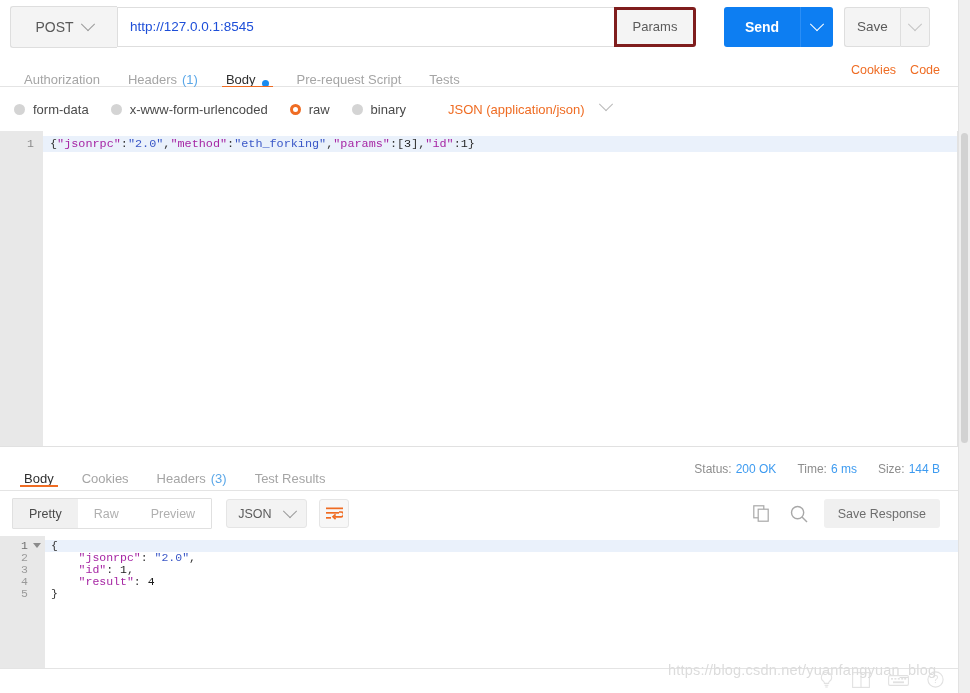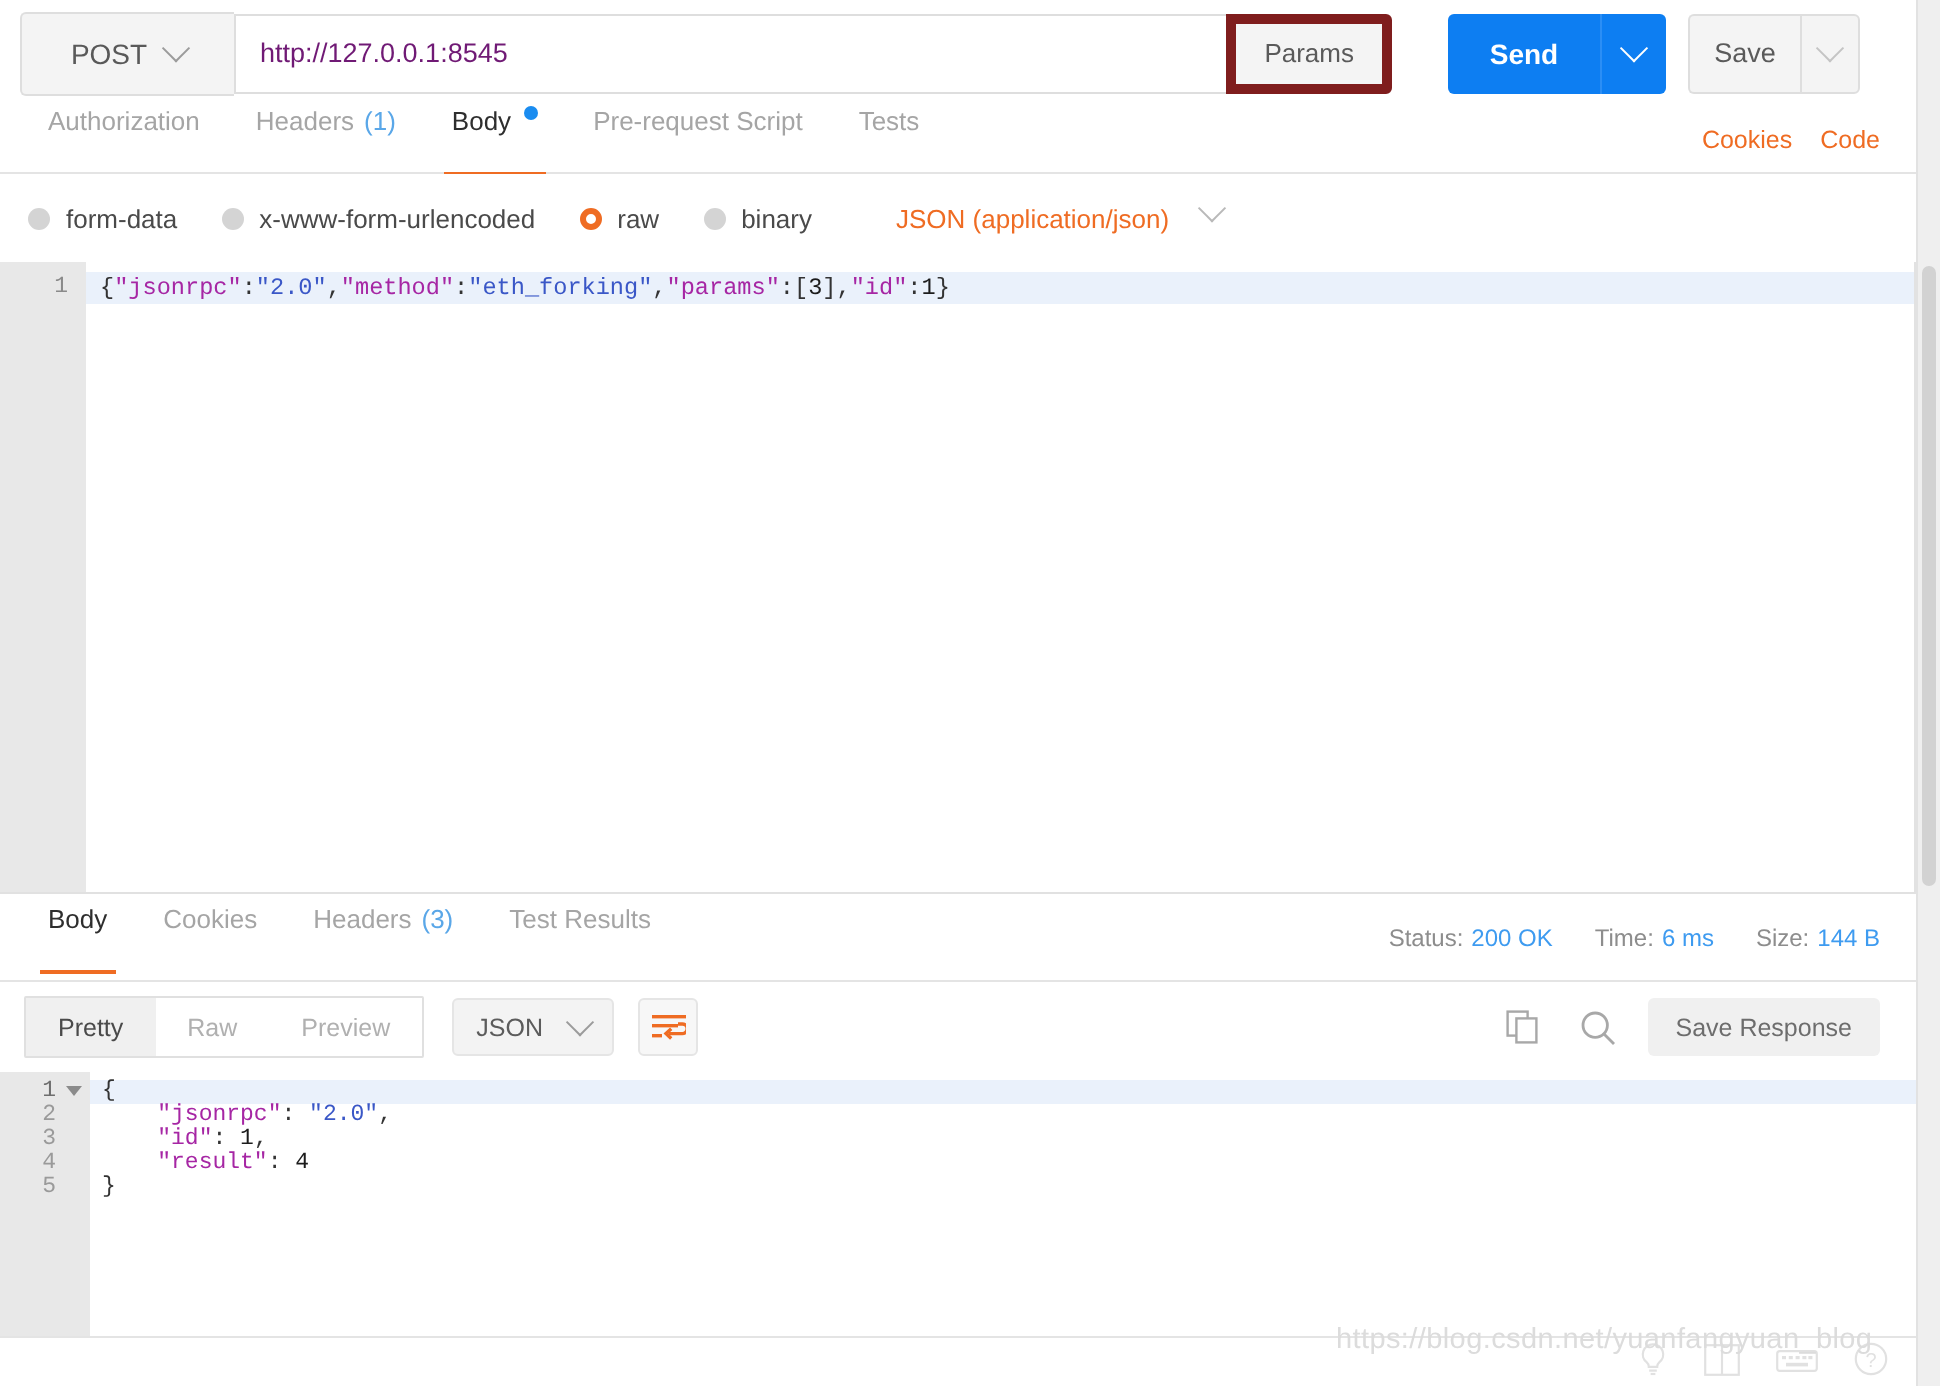"http://127.0.0.1:8545" .url-input { color: #701a75 -> #1d4ed8 }
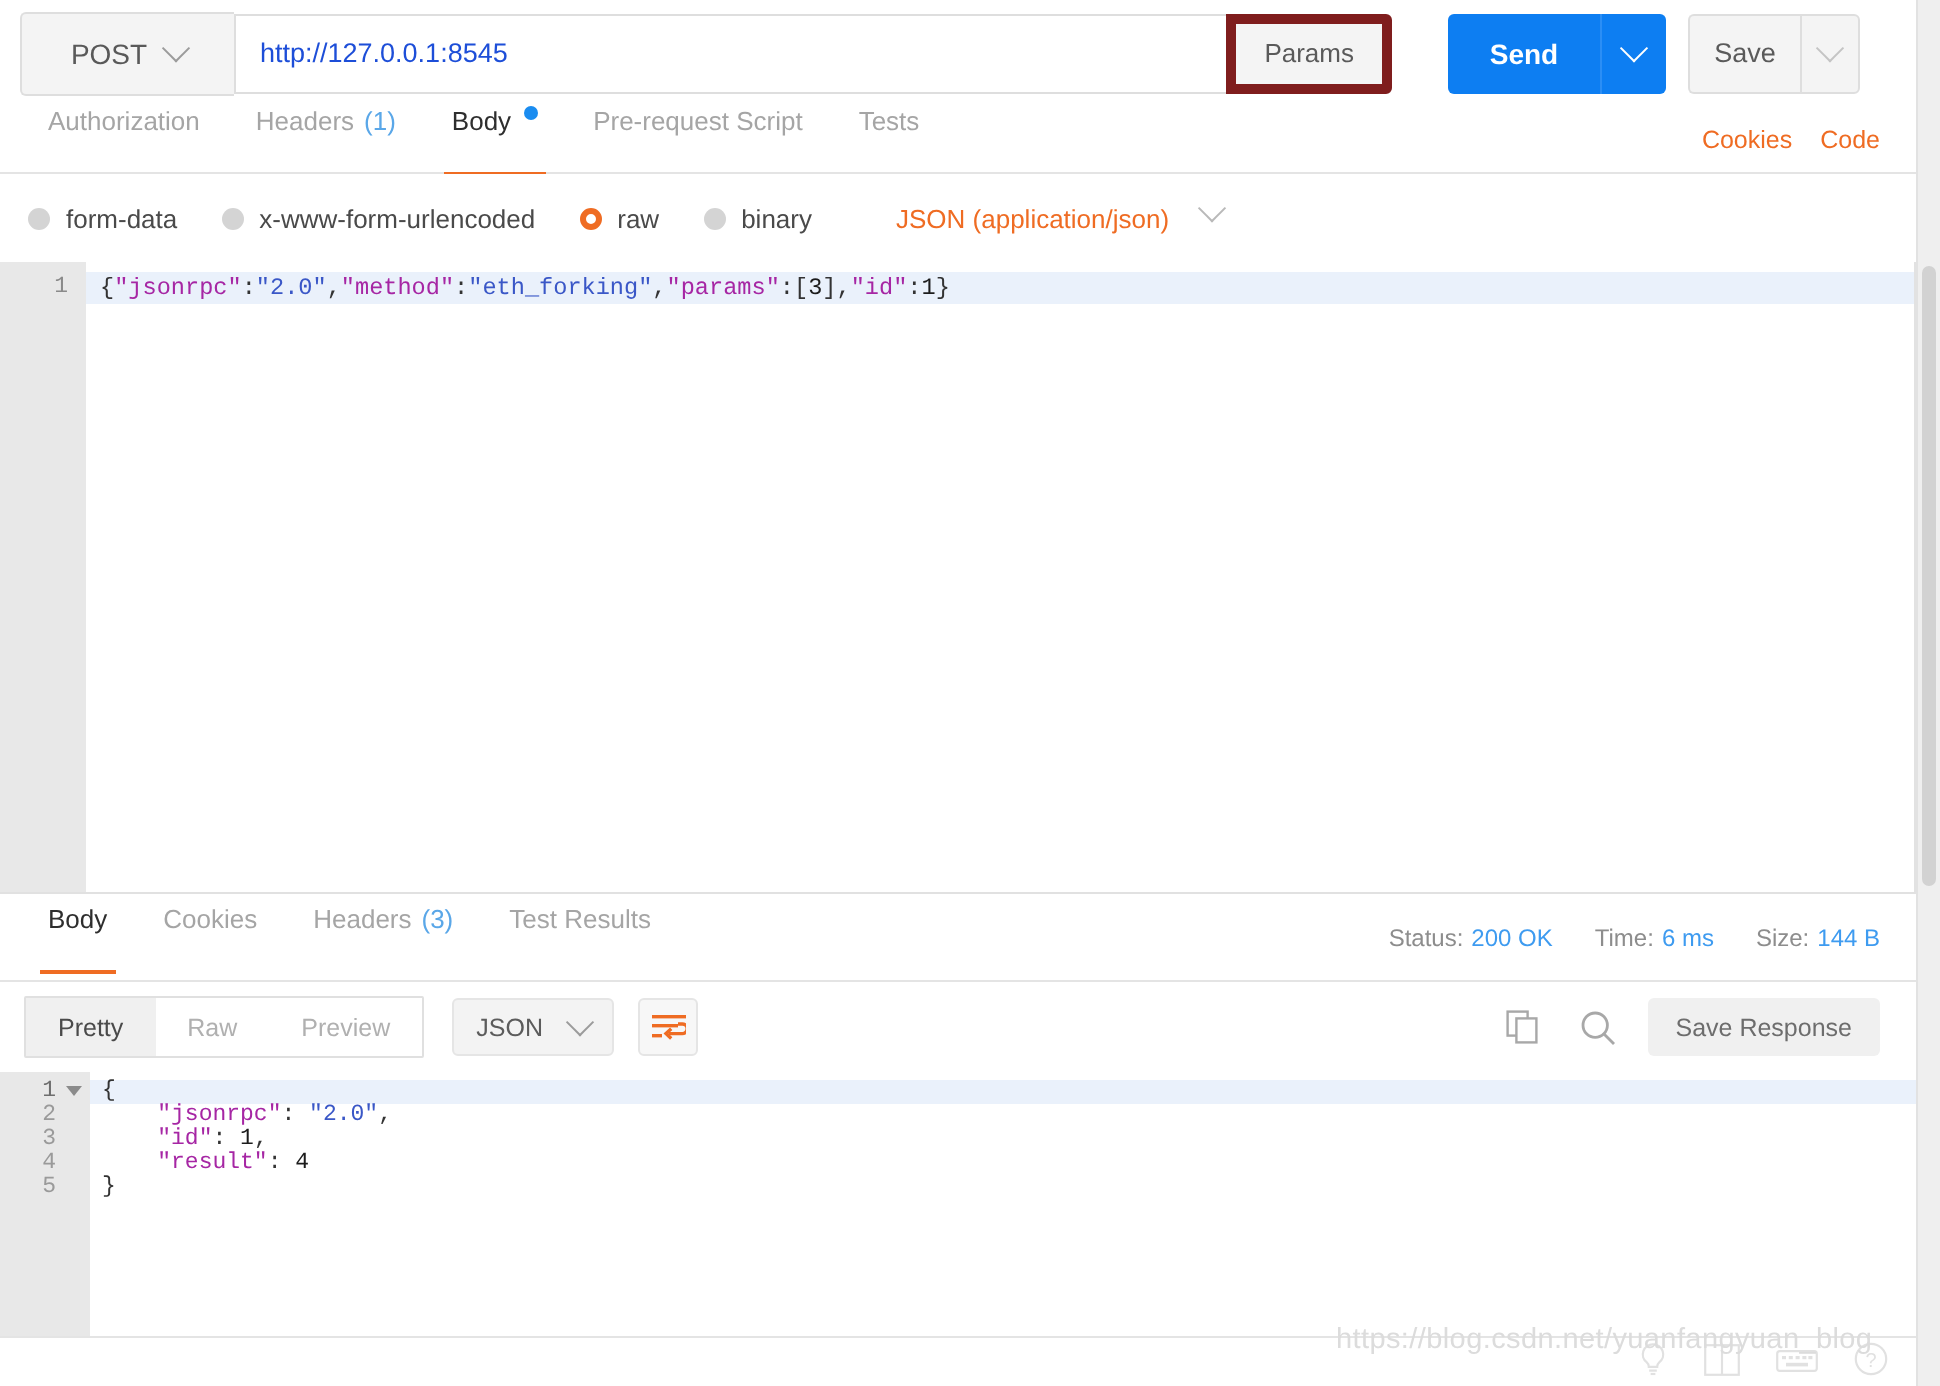"Params" .params-btn { border: 5px solid #7f1d1d -> 3px solid #7f1d1d }
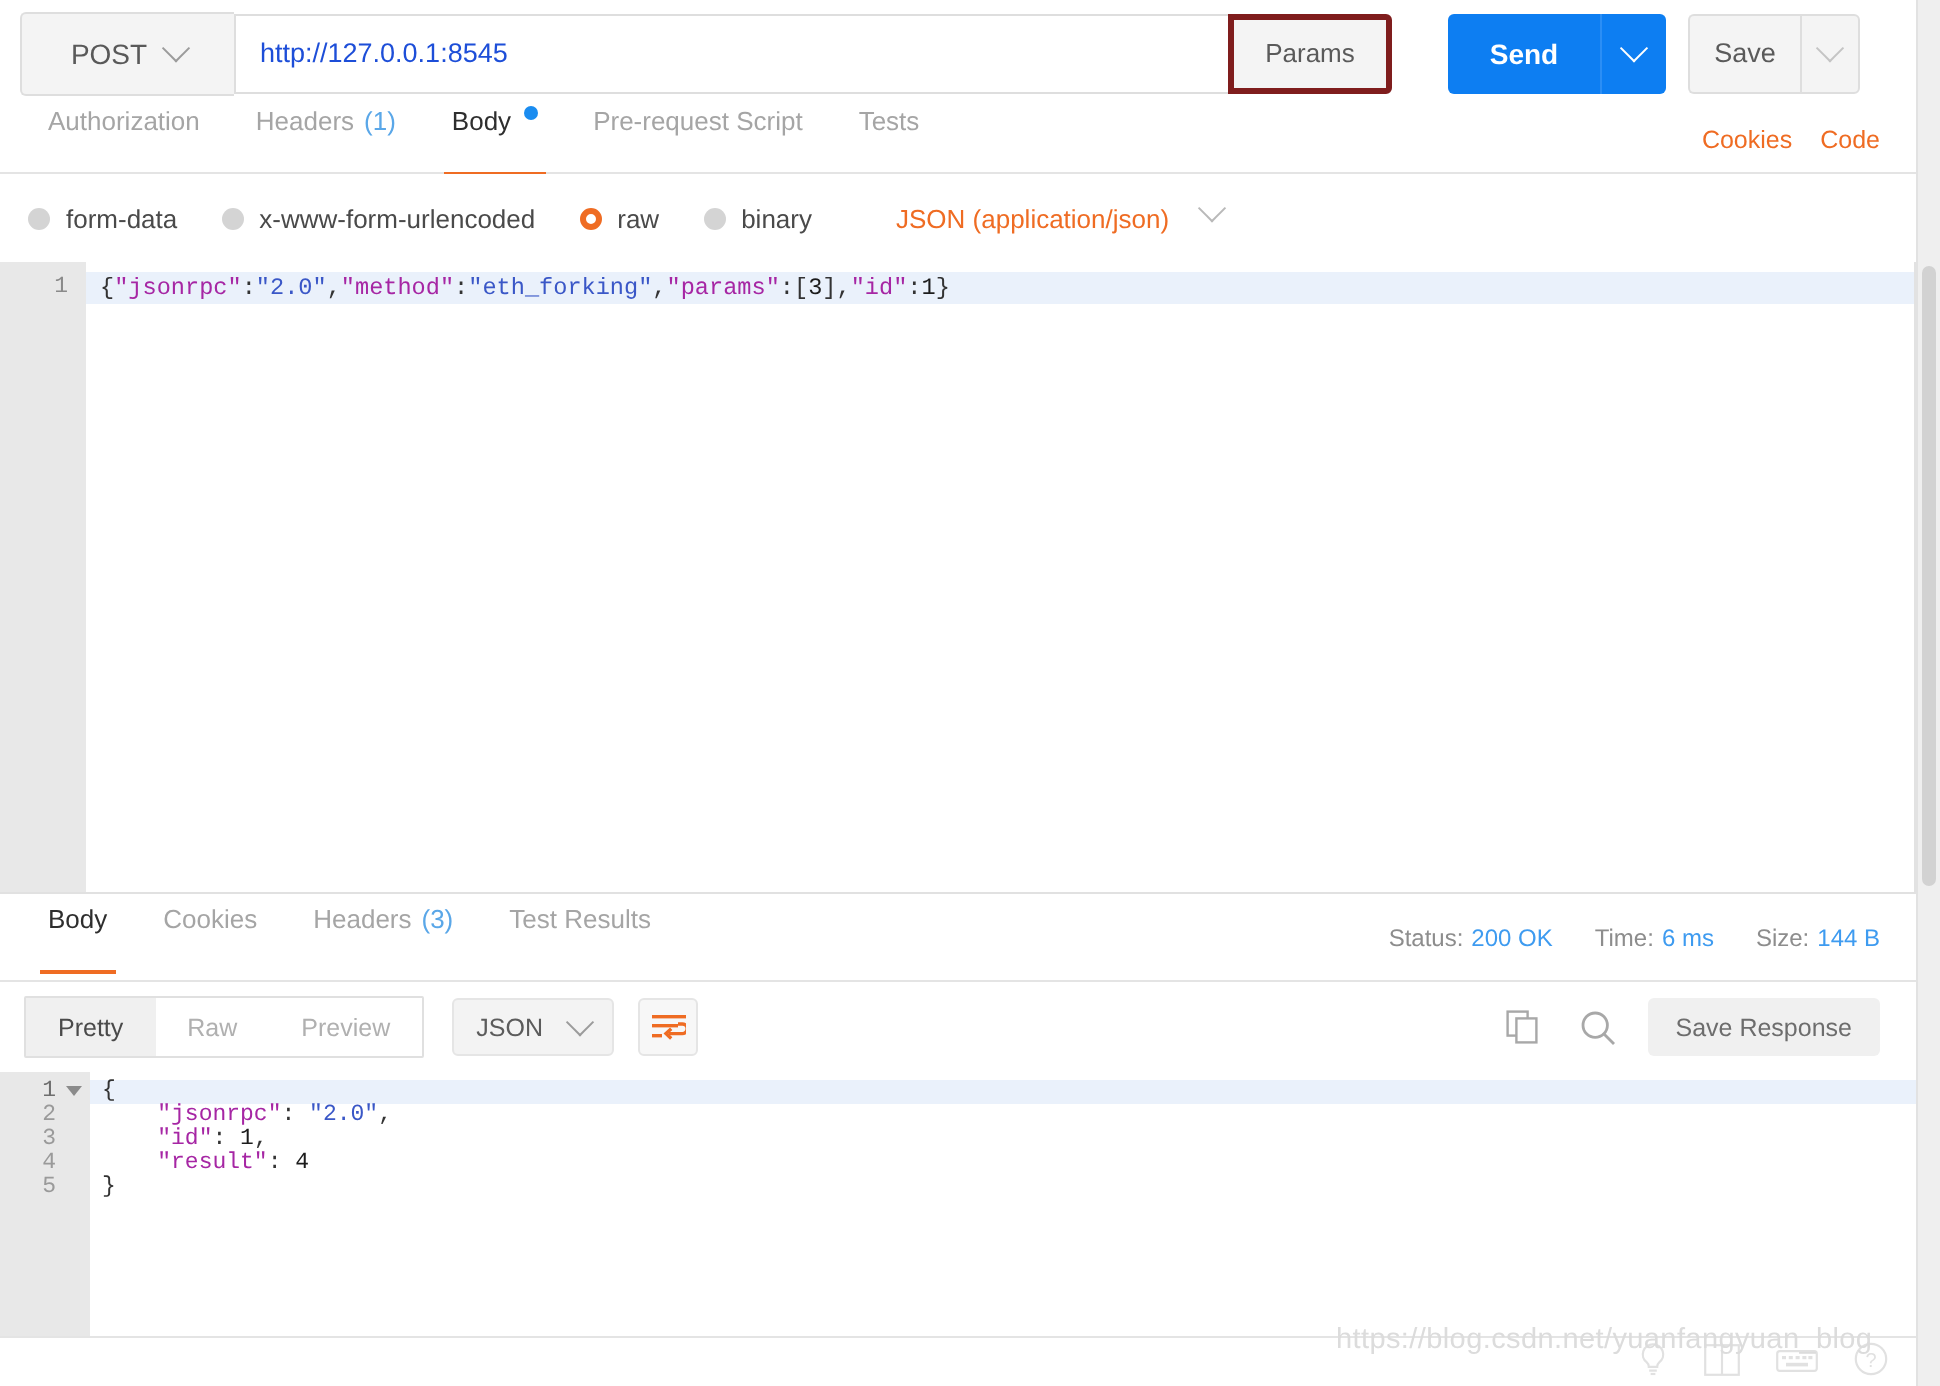"Authorization" .tab { align-items: flex-start -> flex-end }
